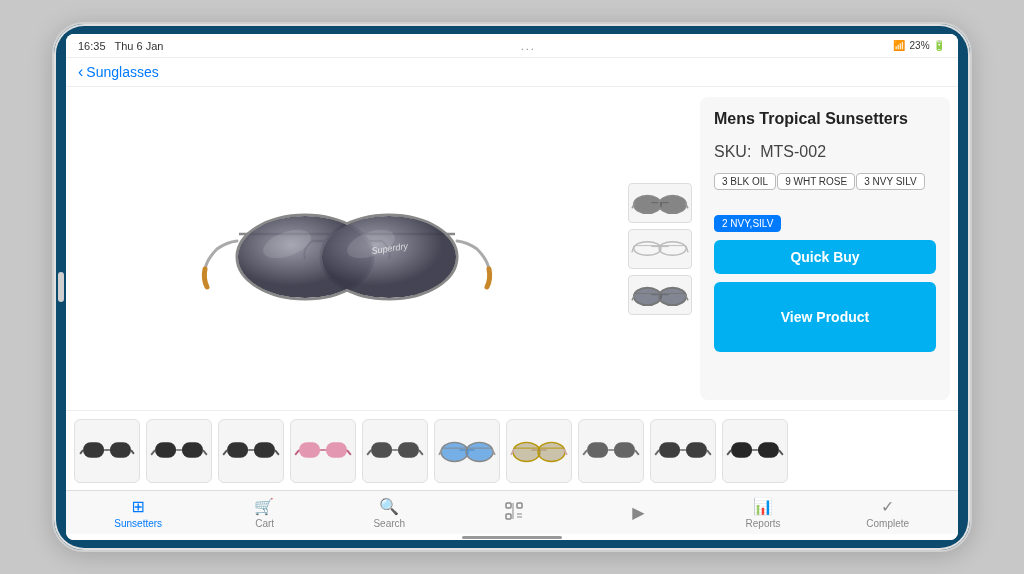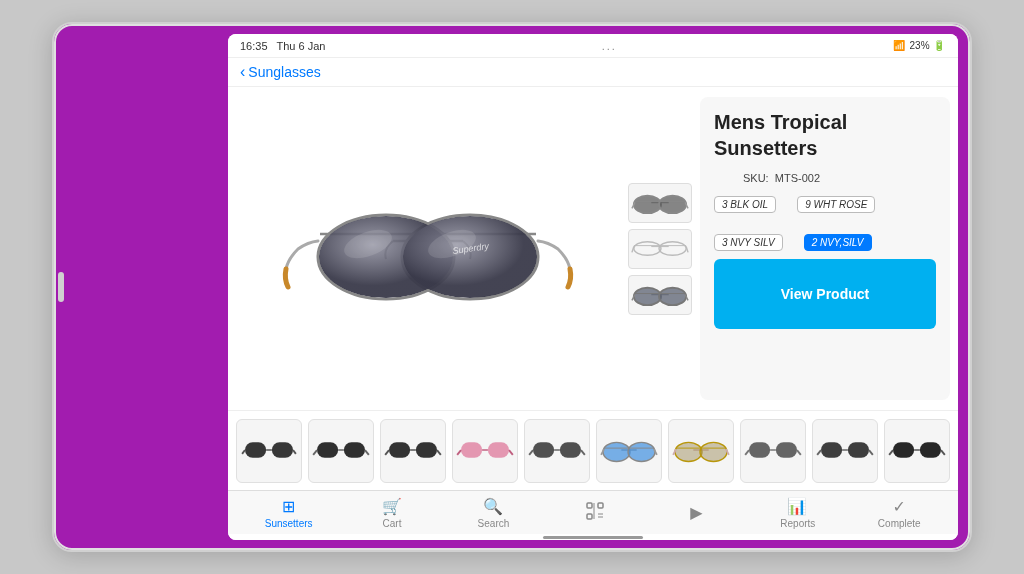"16:35 Thu 6 Jan" .tablet-shell { align-items: flex-end -> none; background: #a21caf -> #0c4a6e; border-radius: 20px -> 32px }
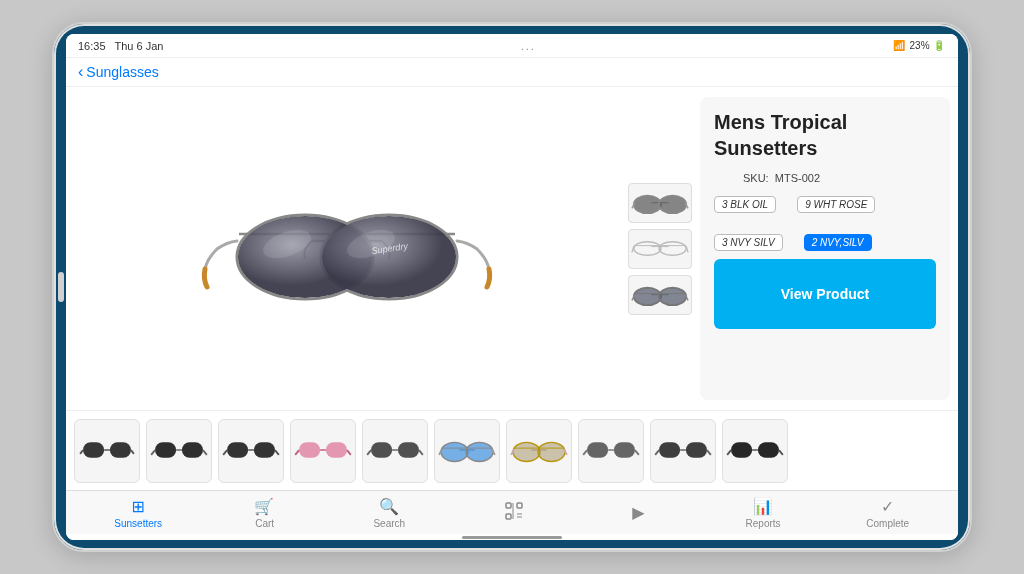"Mens Tropical Sunsetters" .product-title { font-size: 20px -> 16px }
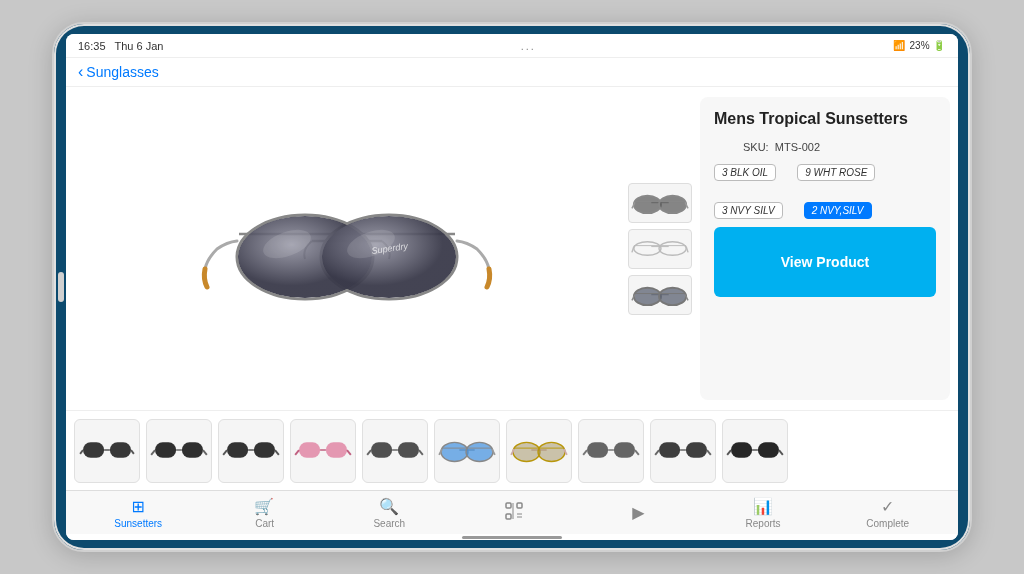"SKU: MTS-002" .product-details { font-size: 11px -> 16px; margin-left: 29px -> none }
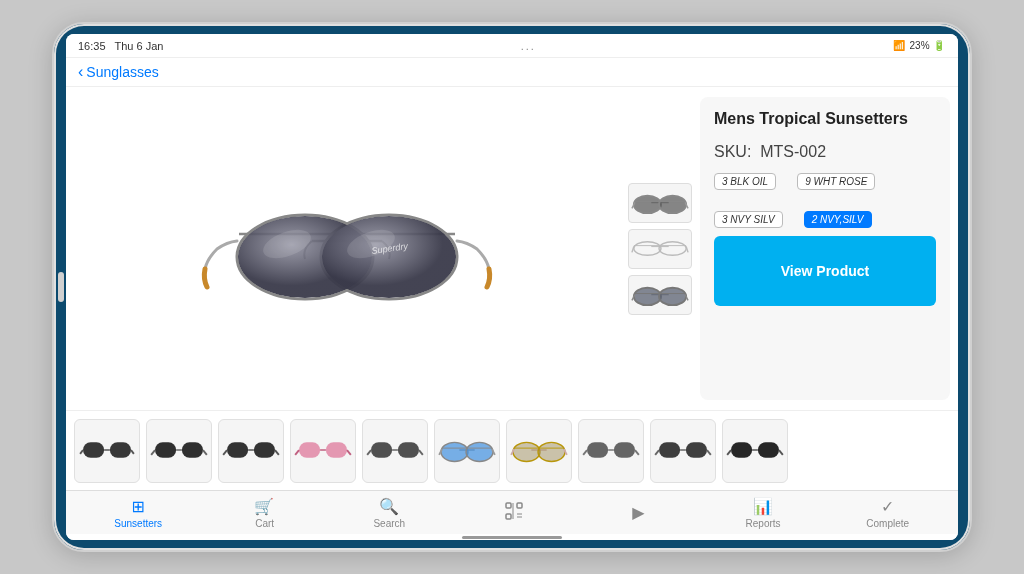"3 BLK OIL" .variants-row { font-style: italic -> none; gap: 21px -> 1px }
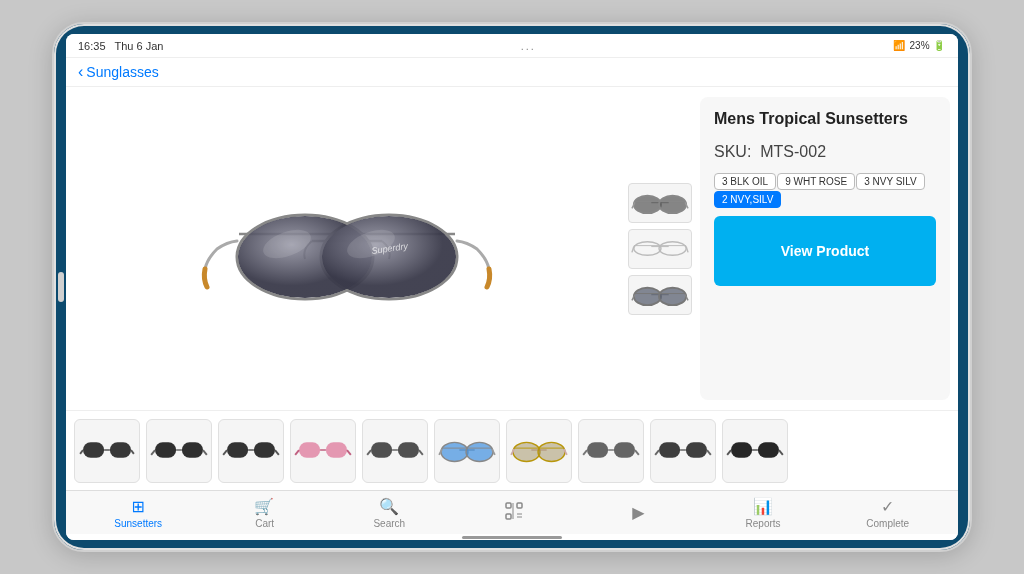"2 NVY,SILV" .variant-badge.active { margin-top: none -> 24px }
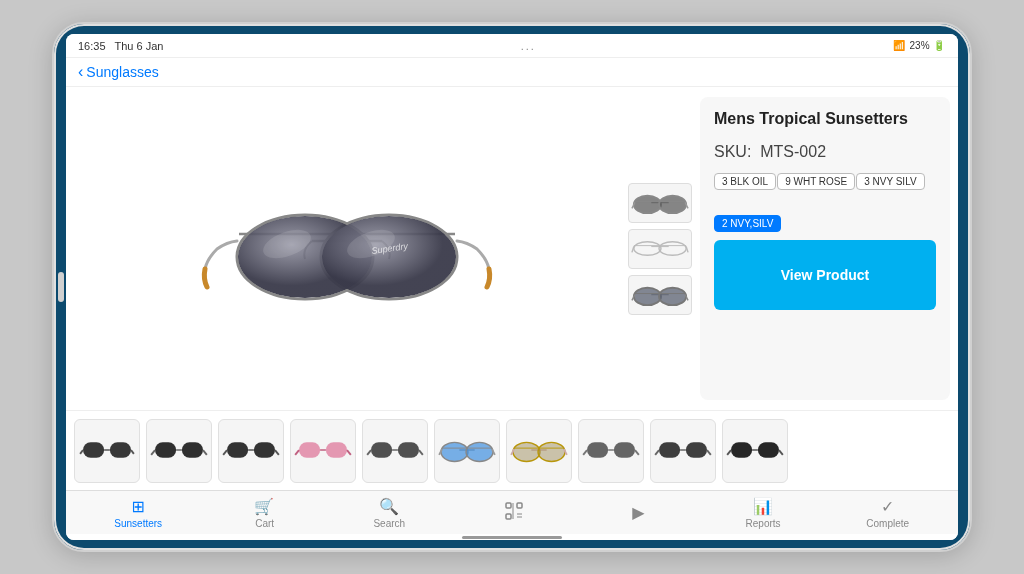"Quick Buy" button.btn-quick-buy { html: none -> <button>Quick Buy</button> }
